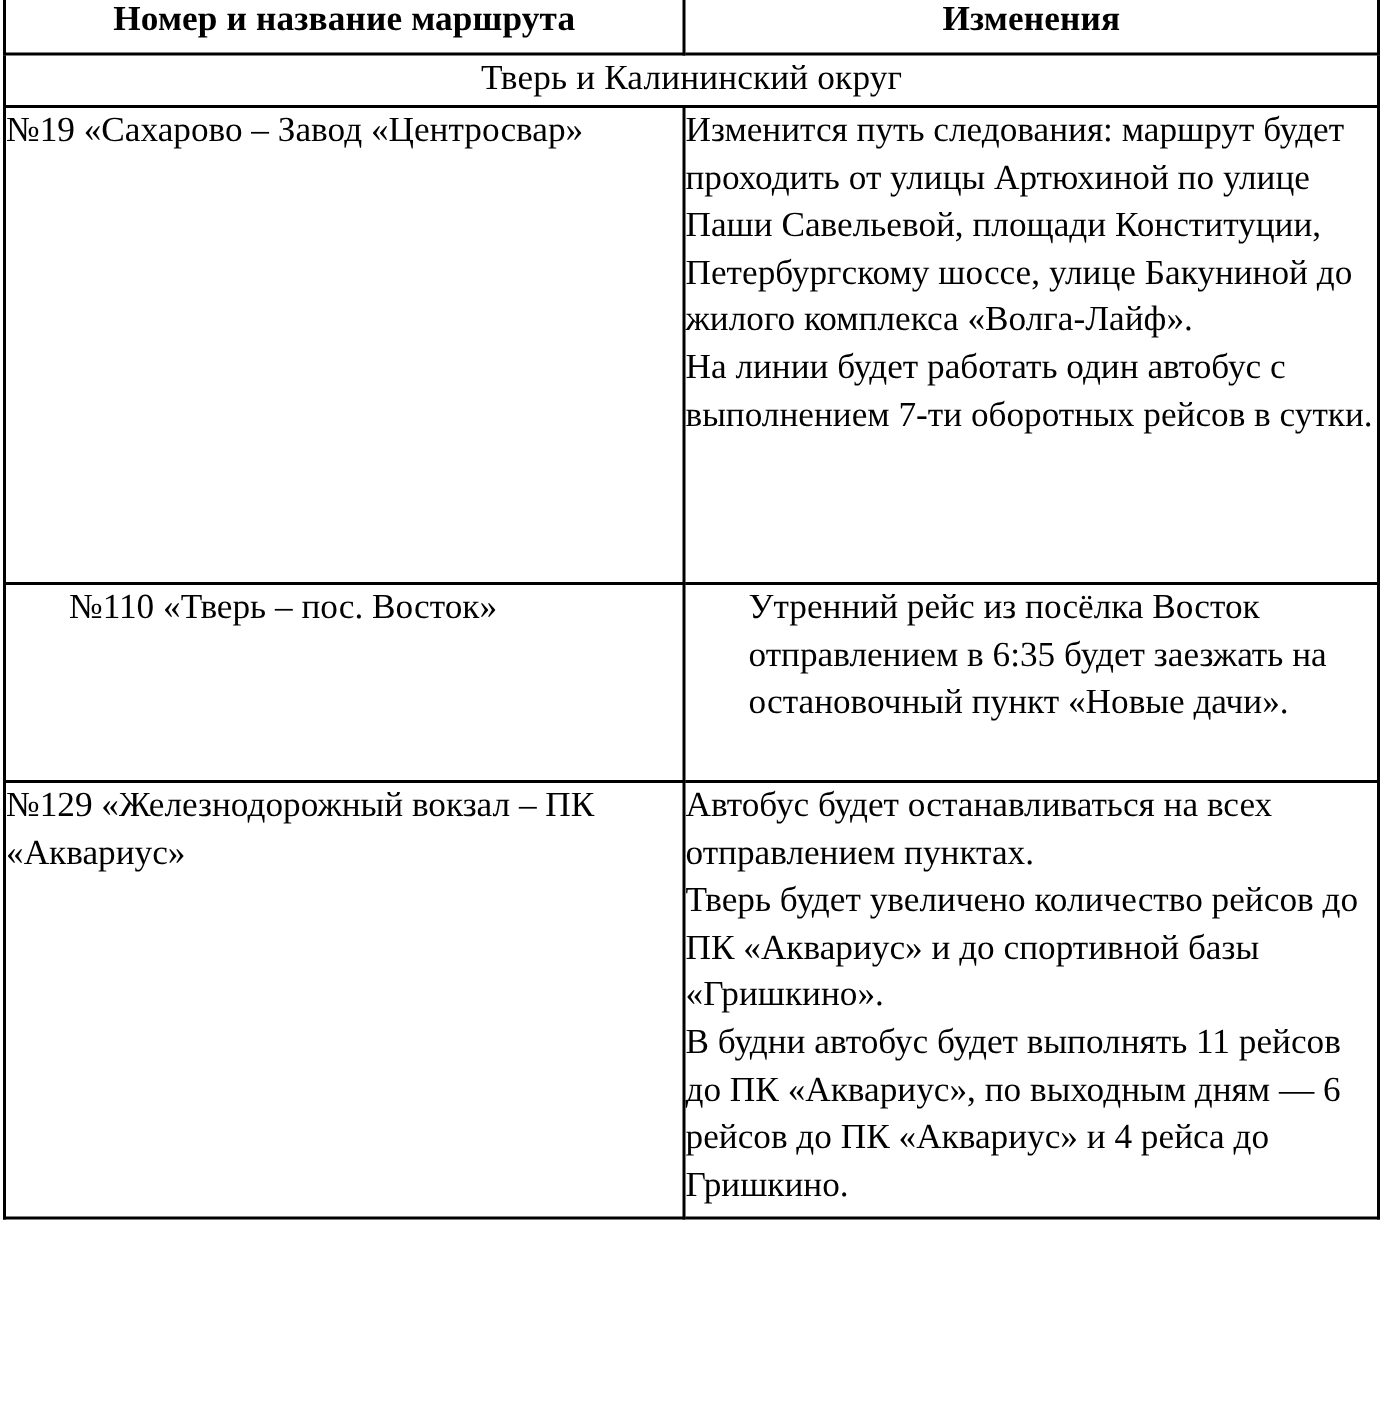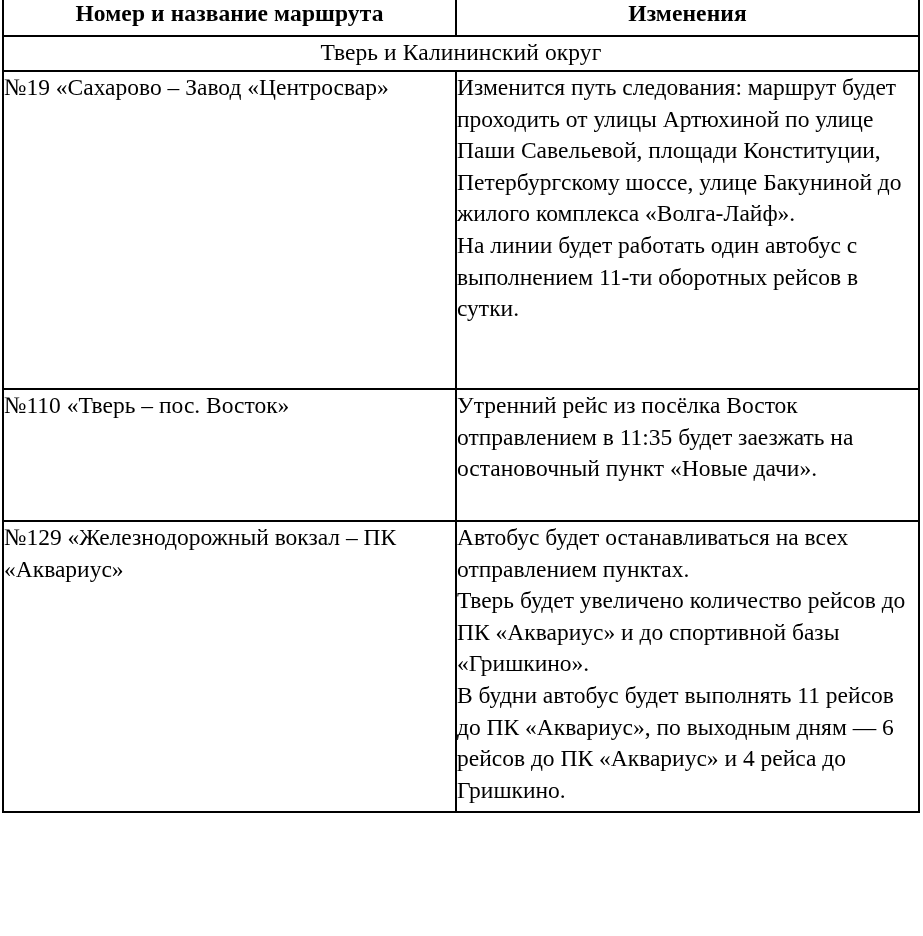"На линии будет работать один" p { text: 11-ти -> 7-ти }
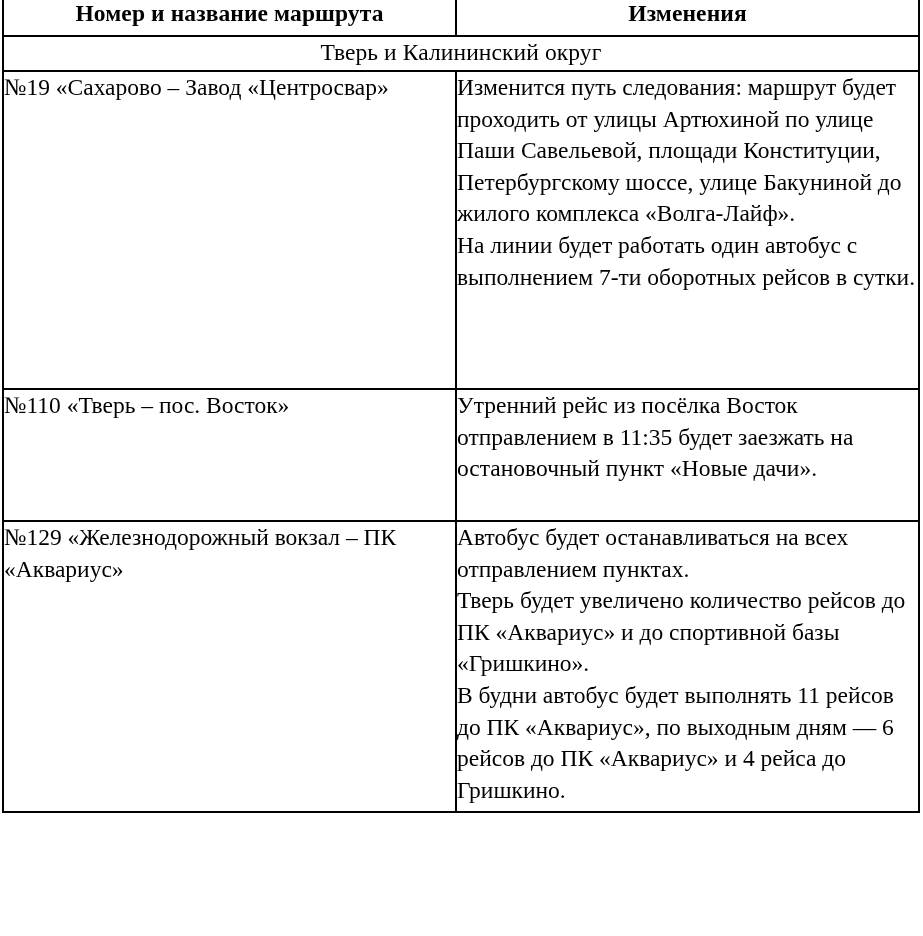"№110 «Тверь – пос. Восток»" tr.r3 td { padding-left: none -> 42px }
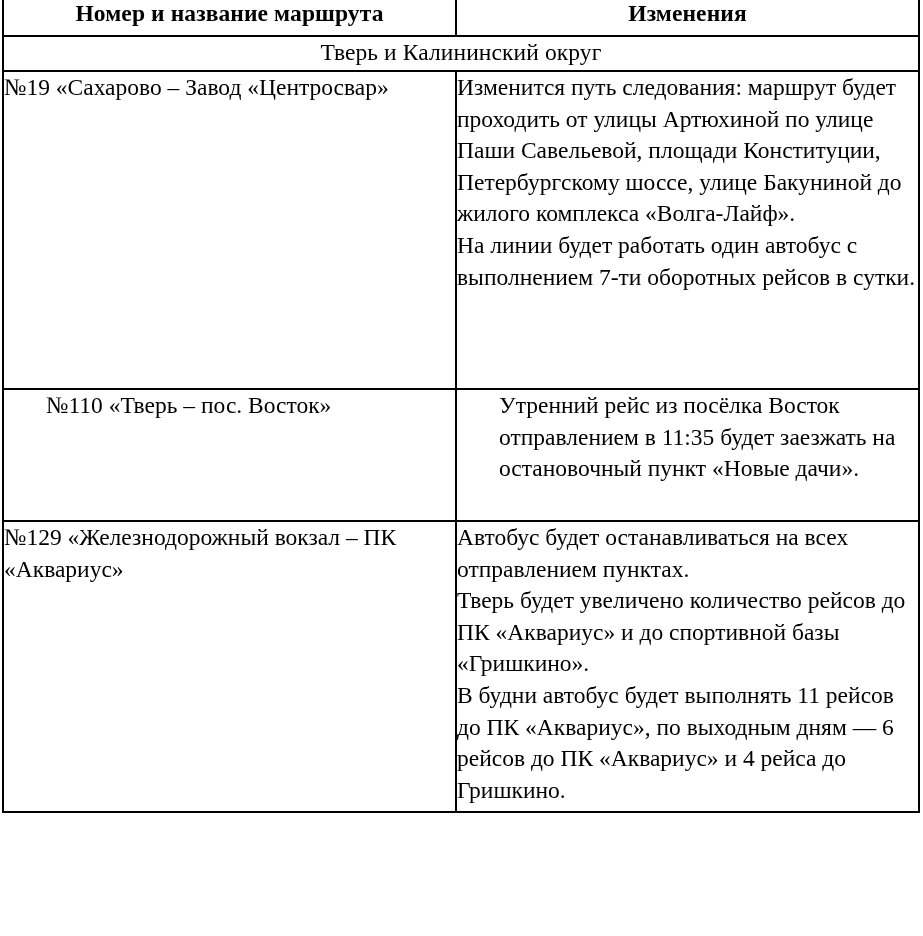"Утренний рейс из посёлка Восток" p { text: 11:35 -> 6:35 }
